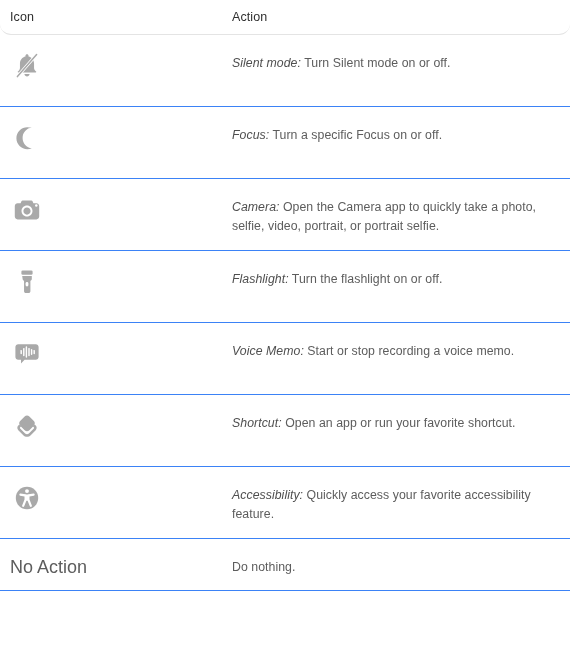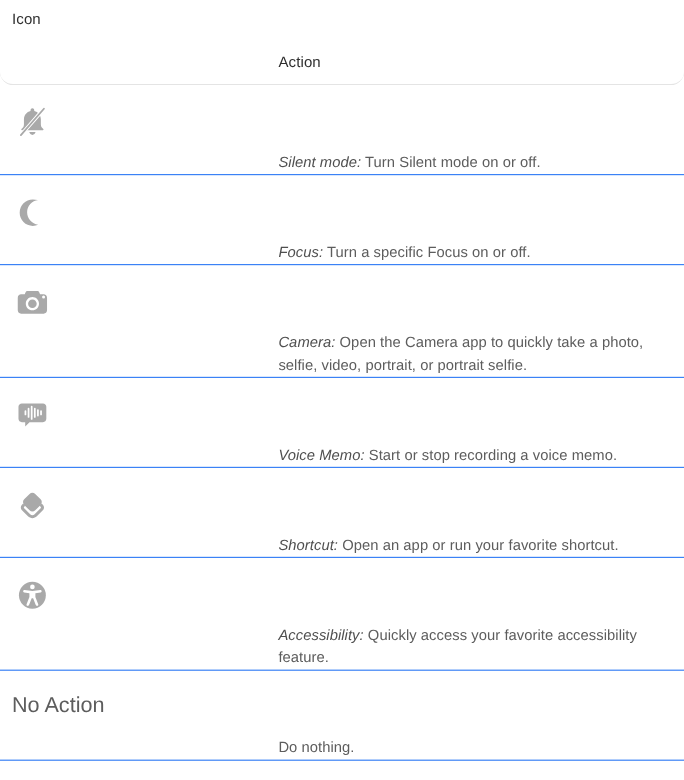"Action" .cell-action { margin-top: 36px -> none }
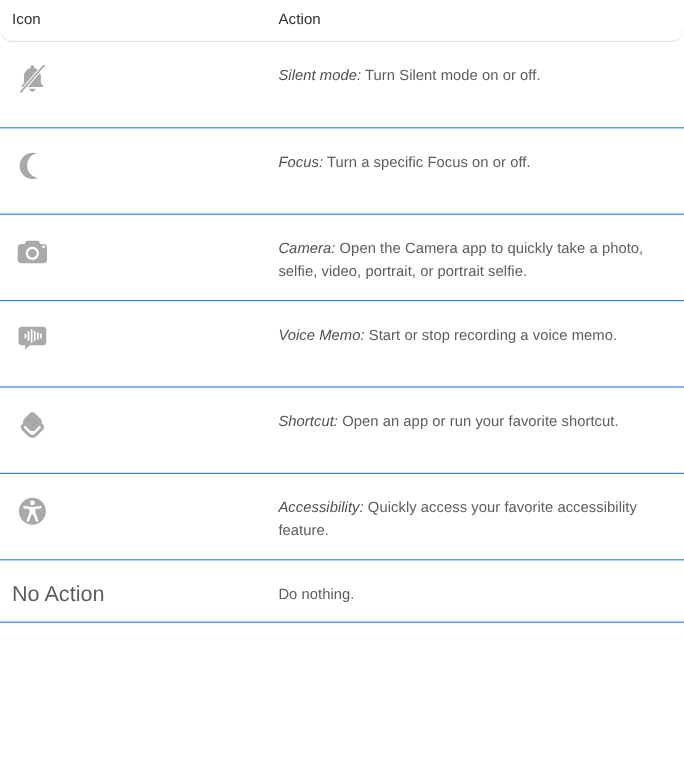"Flashlight: Turn the flashlight on" div.row { html: none -> <div> <div> <span> <svg> <g> <rect></rect> <path></path> </g> <rect></rect> </svg> </span> </div> <div> <div><span>Flashlight:</span><span> Turn the flashlight on or off.</span></div> </div> </div> }
